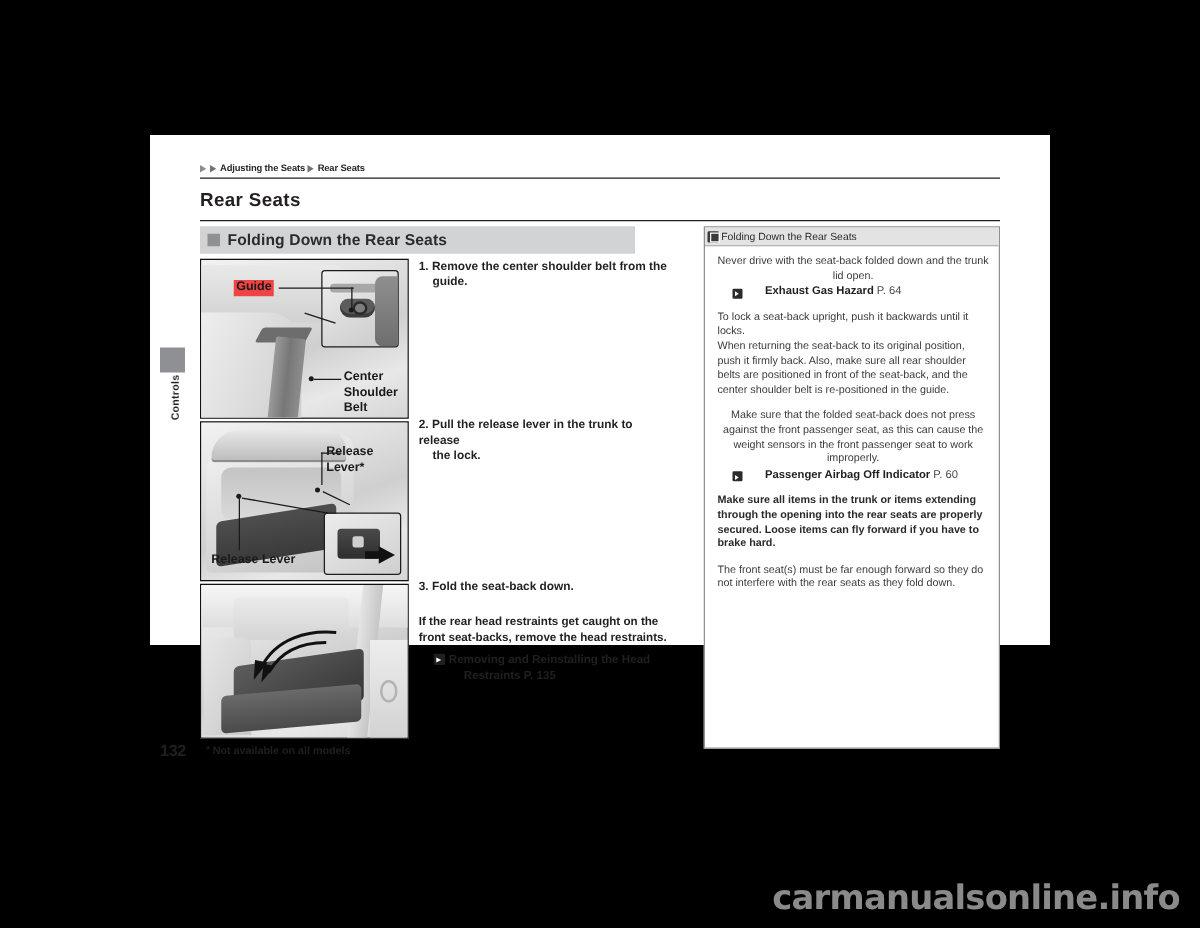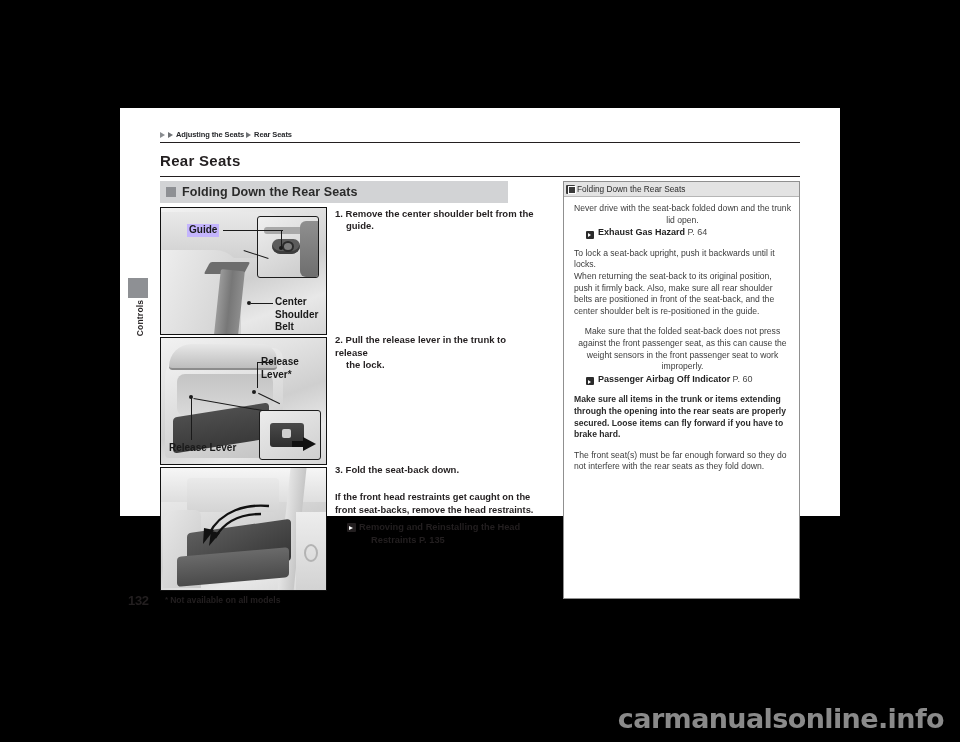"Guide" .lbl-box { background: #c4b5fd -> #ef4444 }
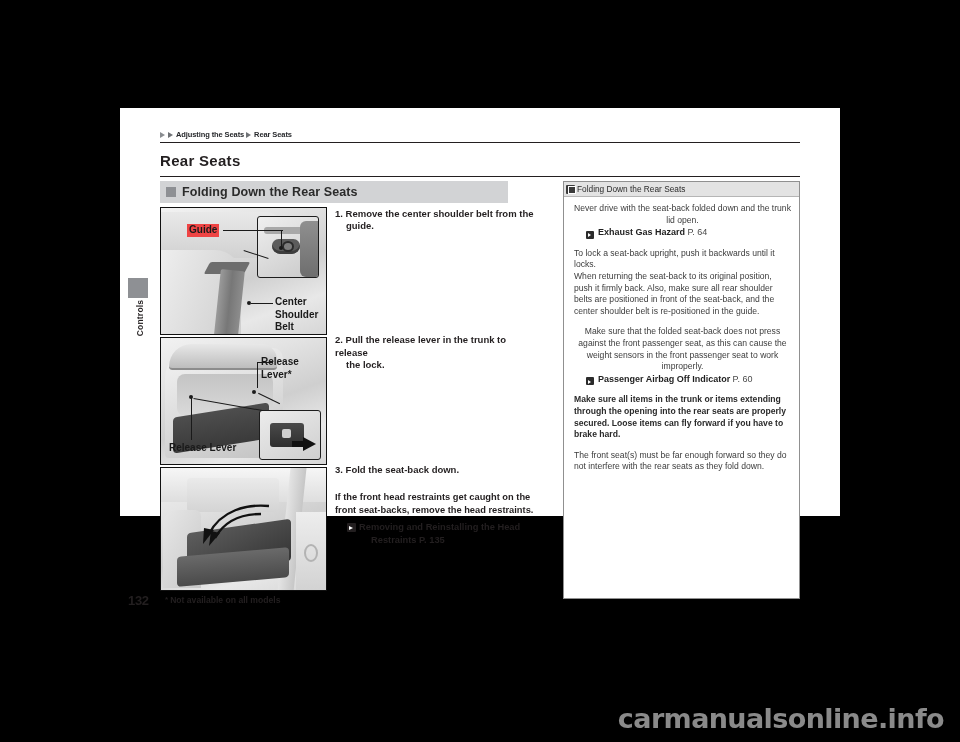"Exhaust Gas Hazard P. 64" .sb-ref { gap: 4px -> 18px }
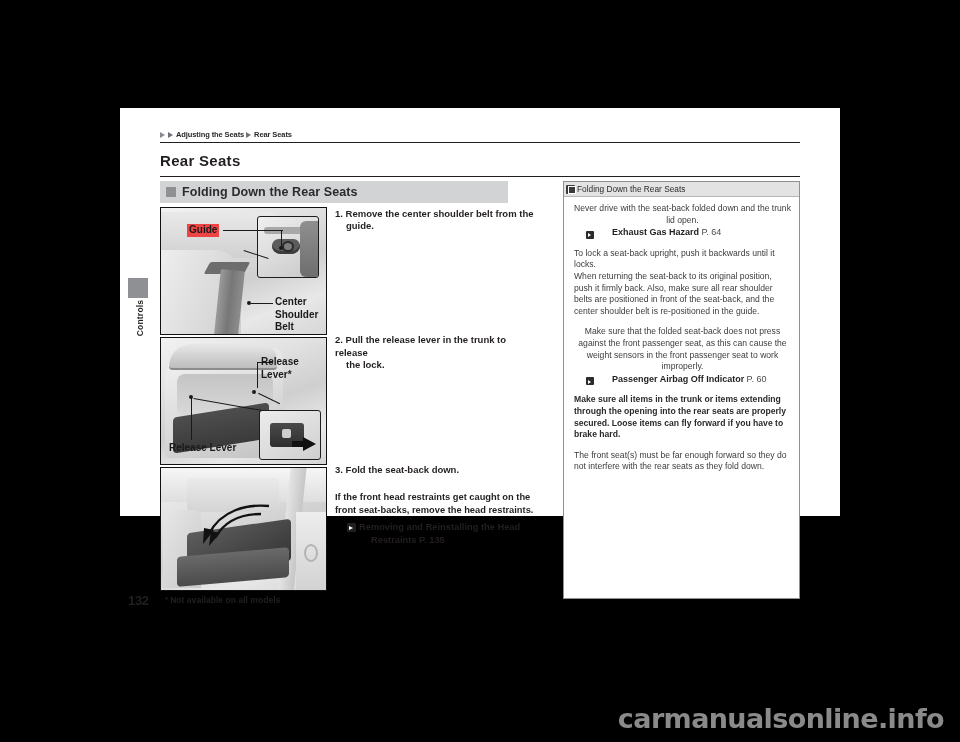"If the front head restraints" div { text: front -> rear }
